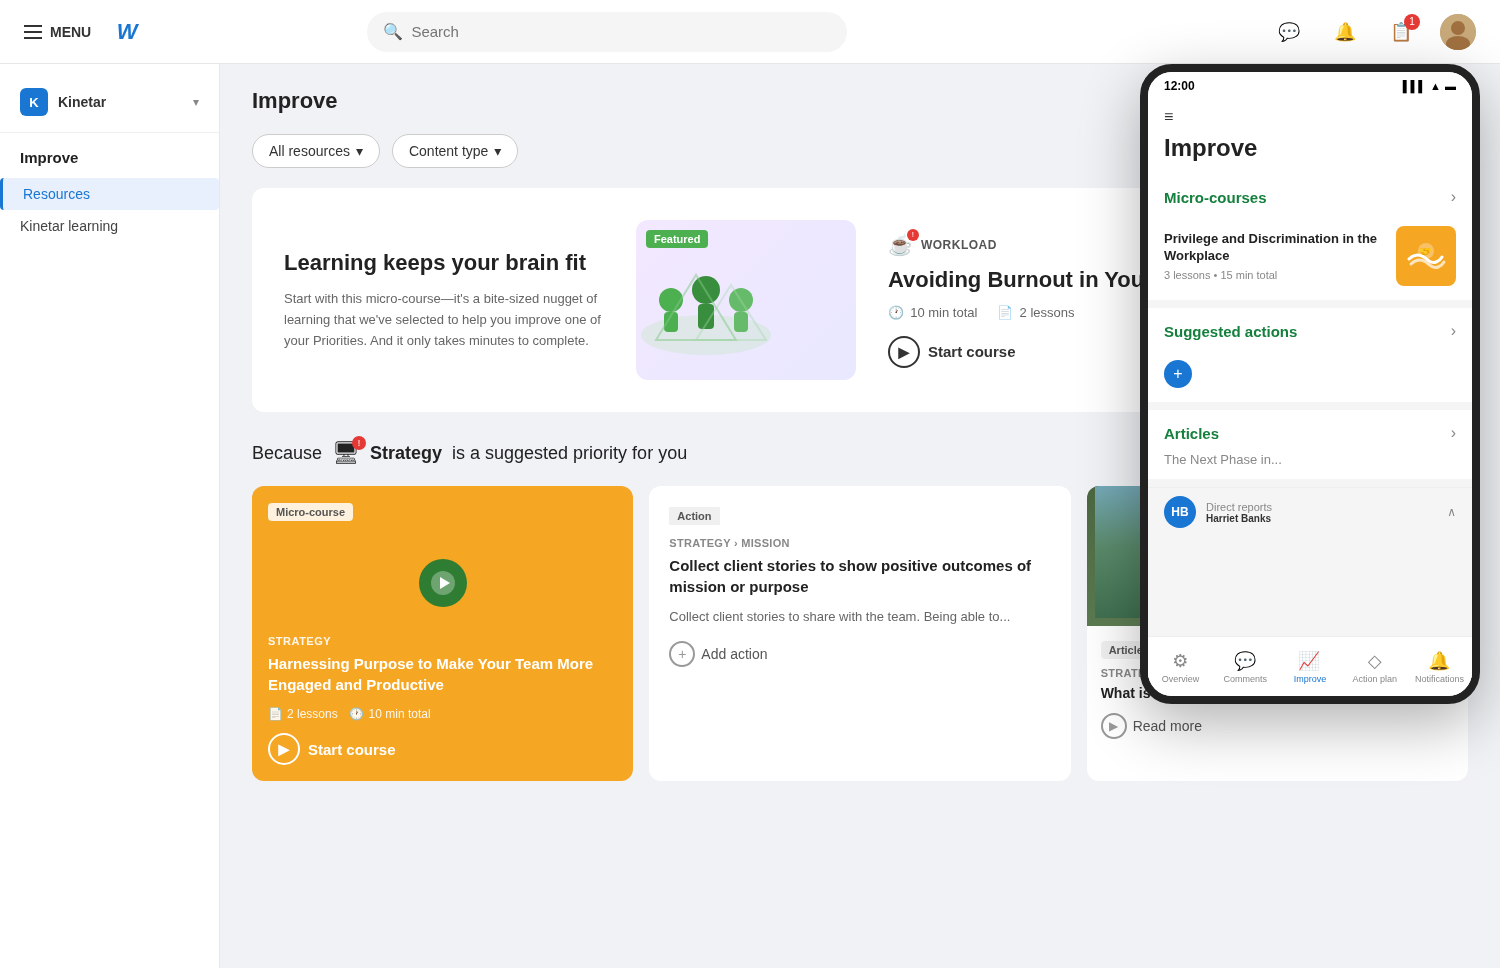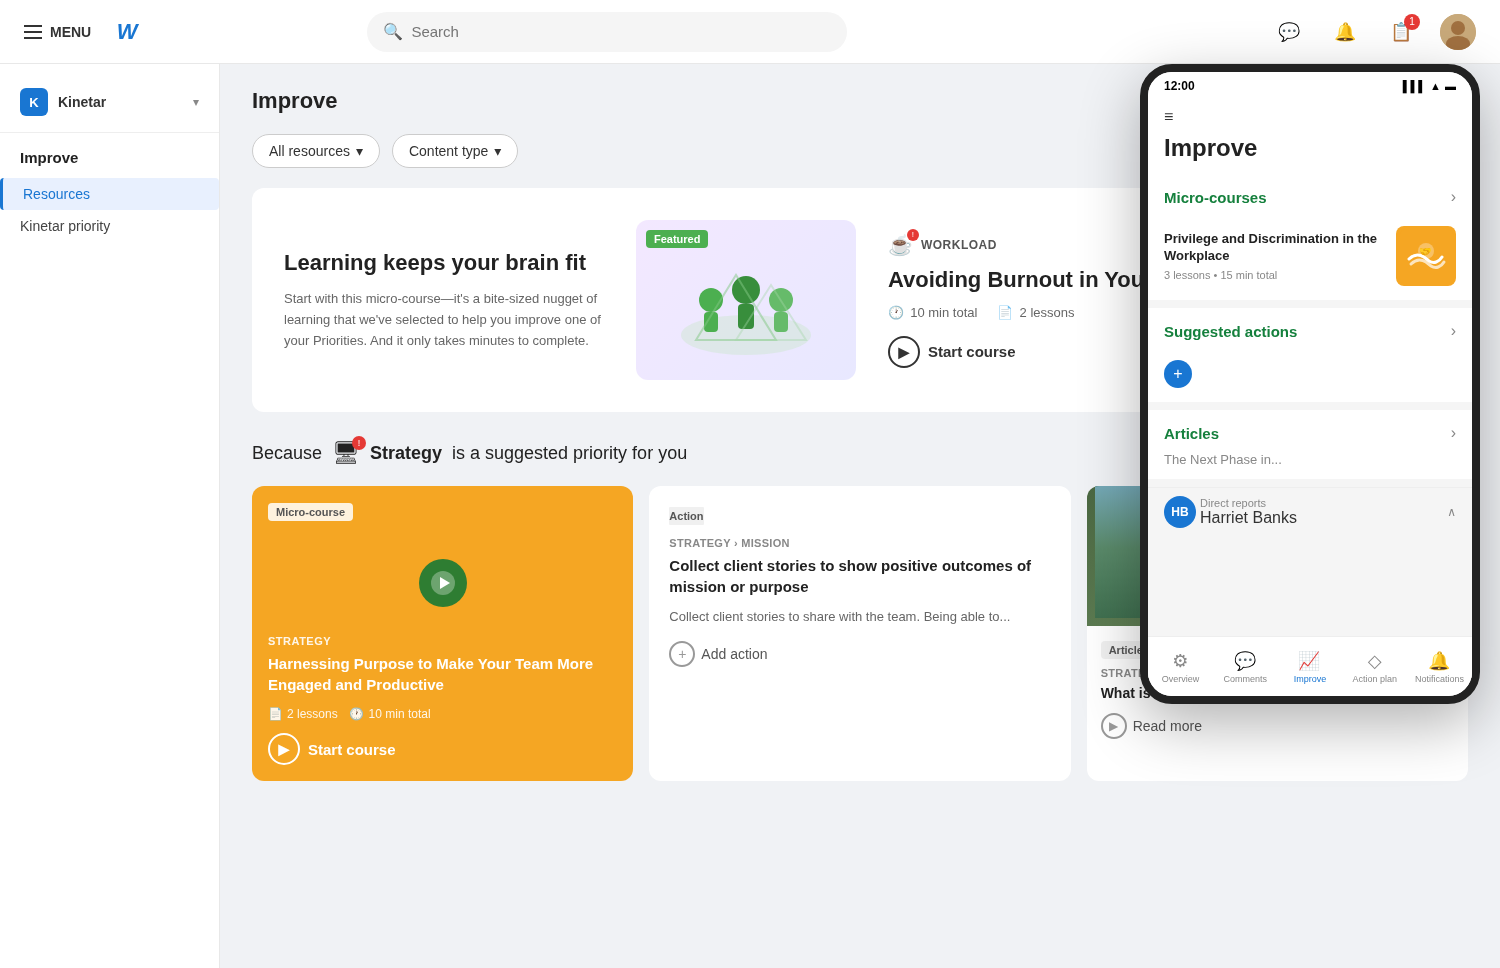"Kinetar priority" span { text: priority -> learning }
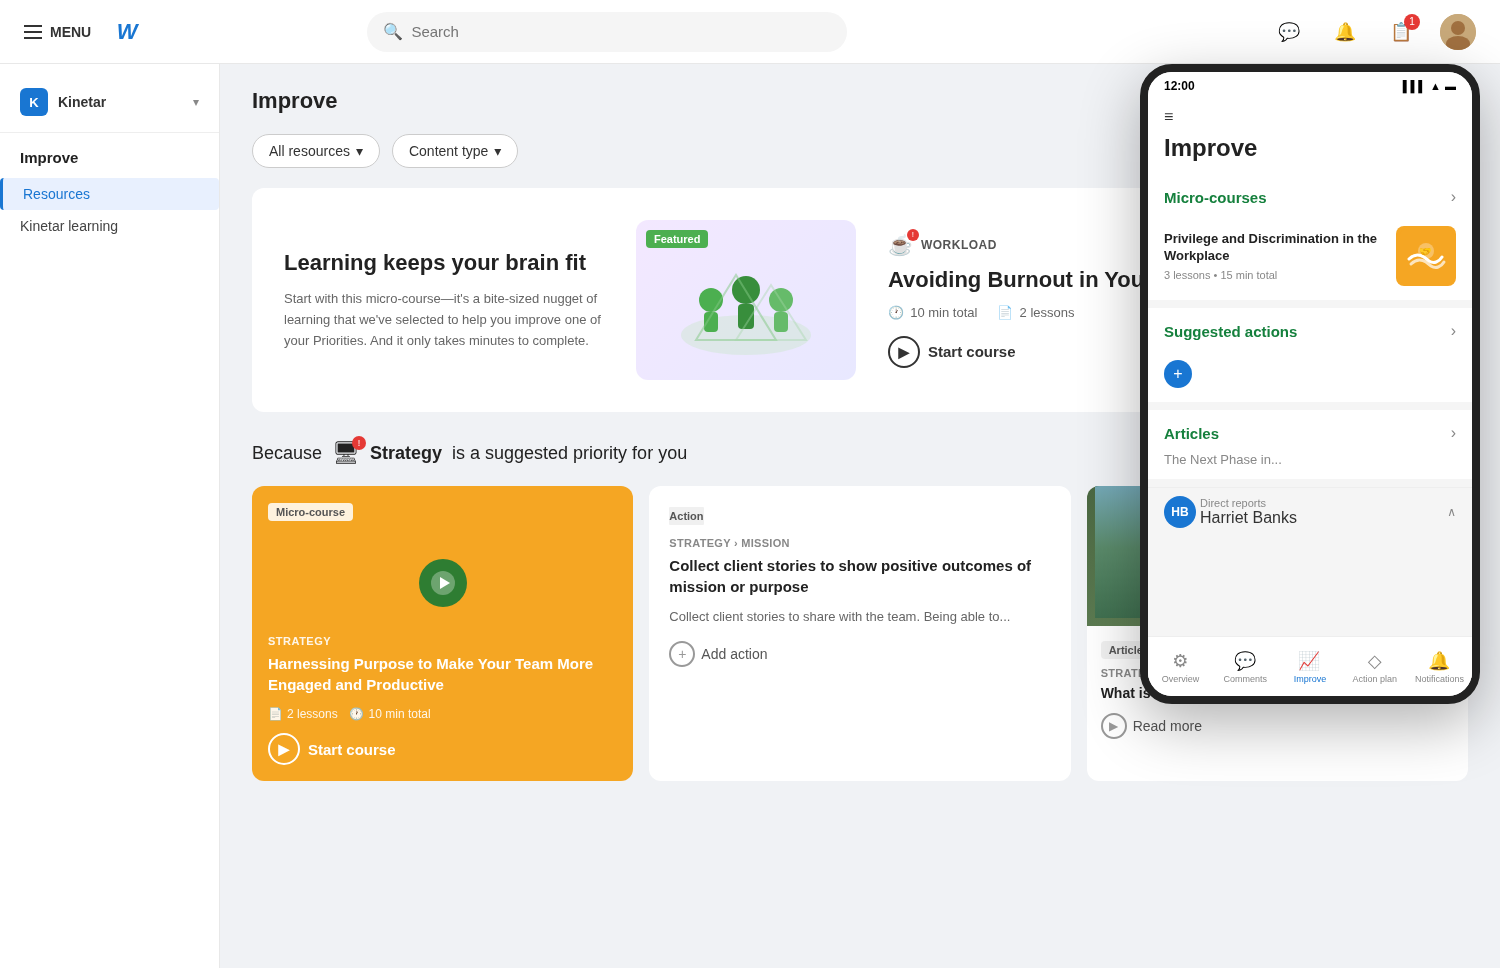"Featured" .featured-card { justify-content: center -> none }
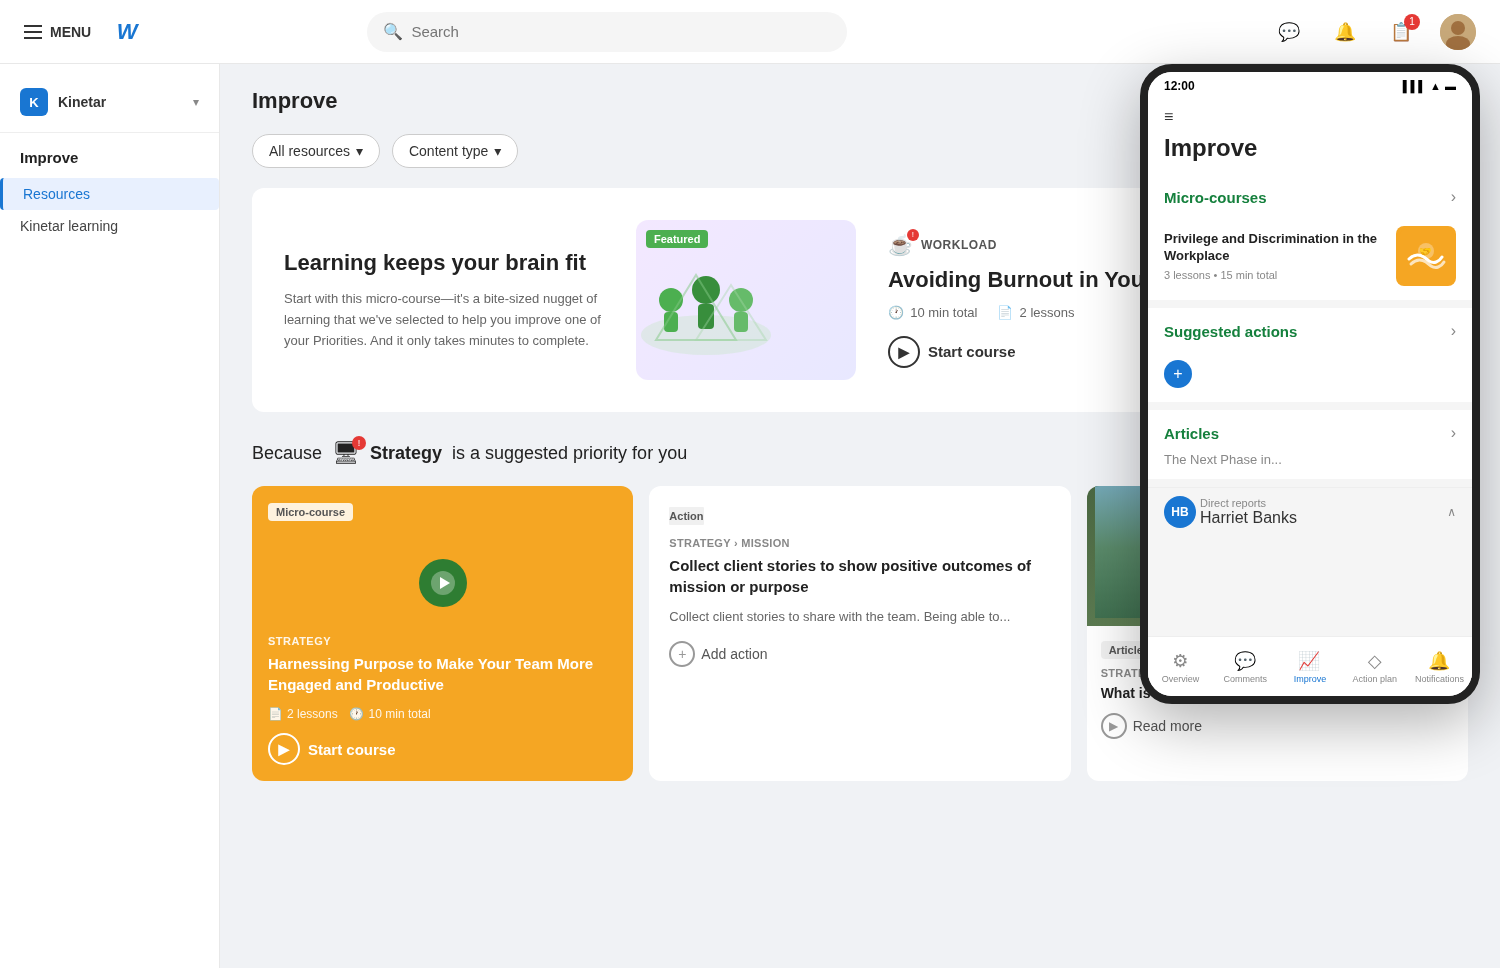"Action" .card-white-tag { padding: 3px 0 -> 3px 8px }
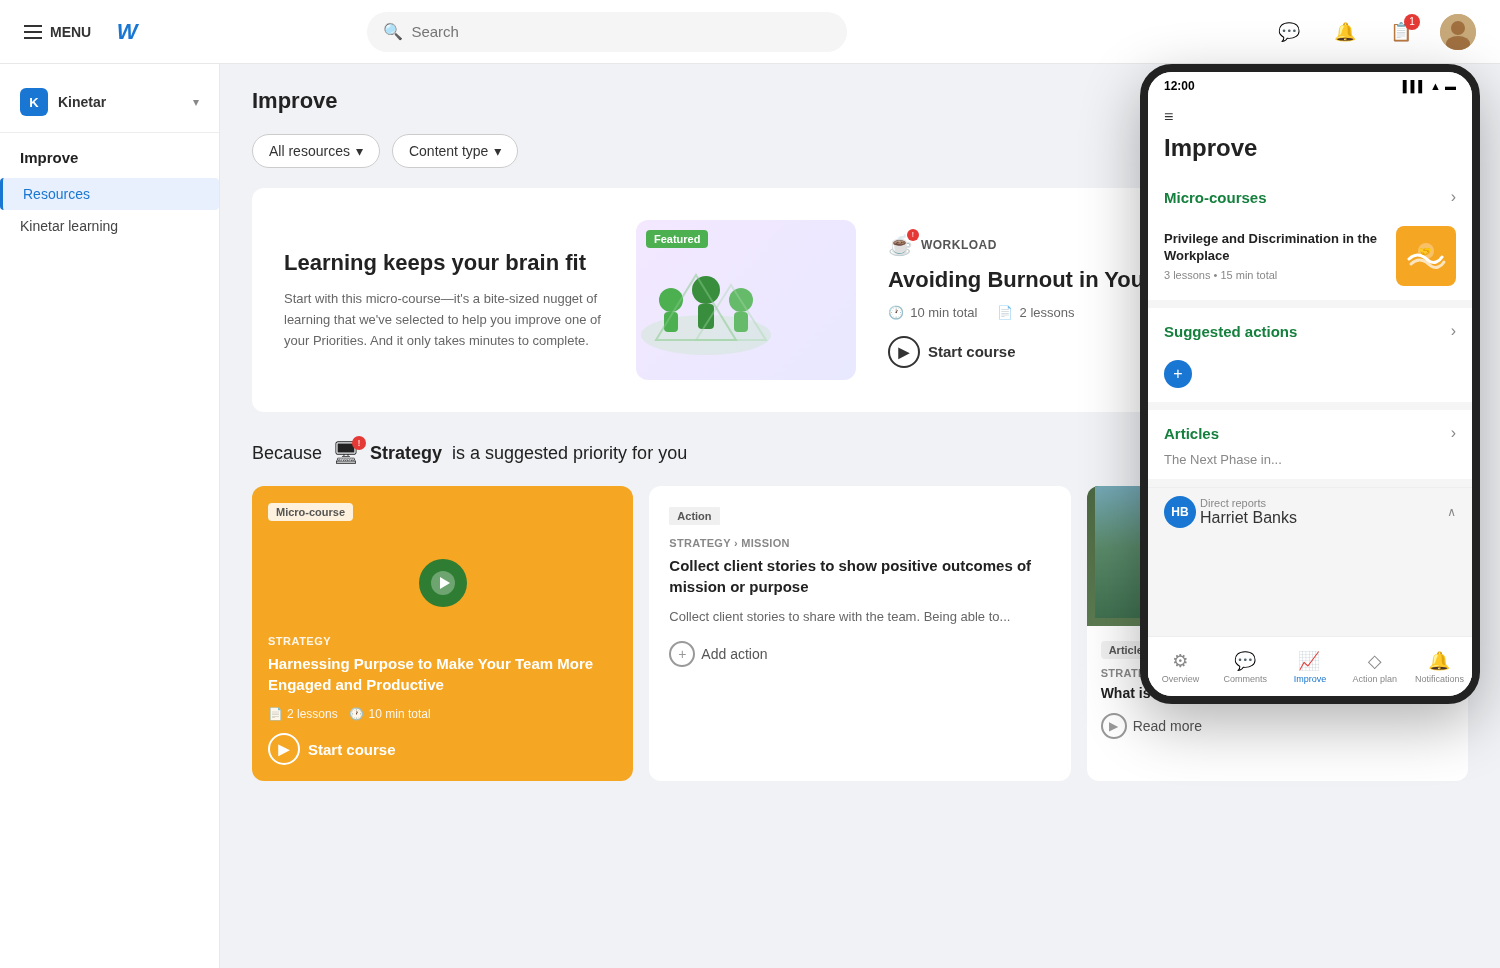"HB" .mobile-user-row { gap: 4px -> 10px }
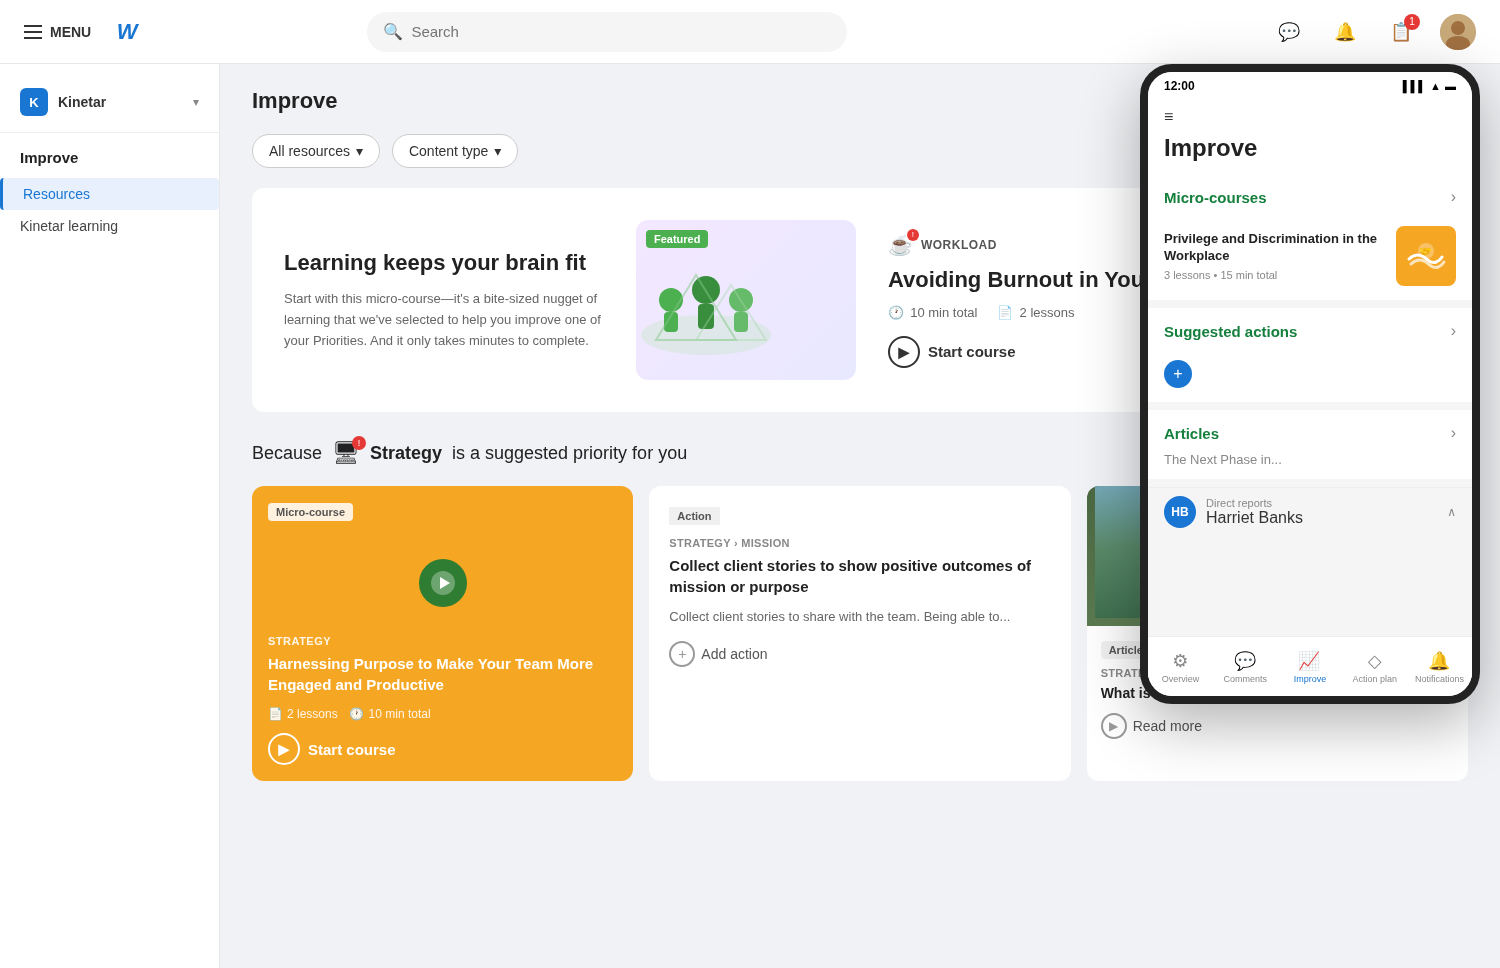"Harriet Banks" .mobile-user-name { font-size: 16px -> 10px; font-weight: 400 -> 700 }
